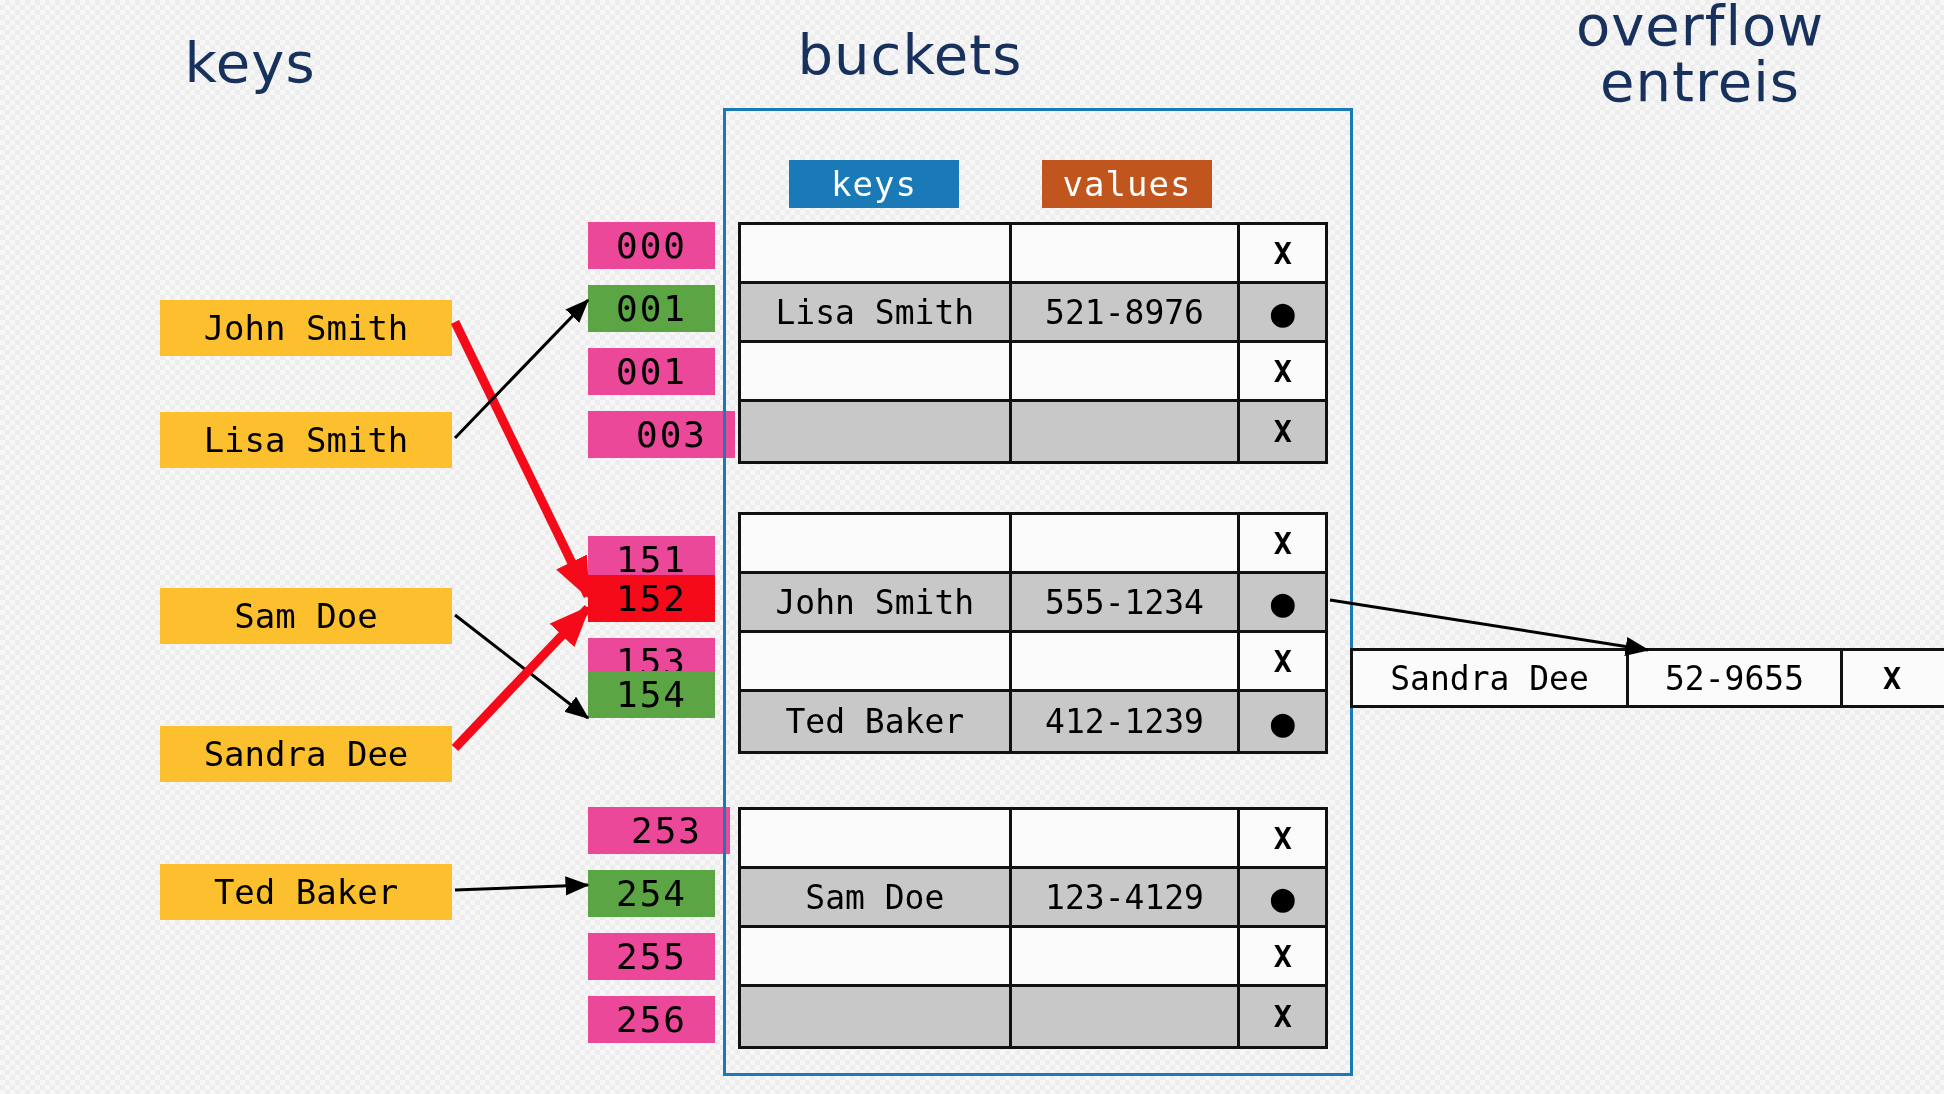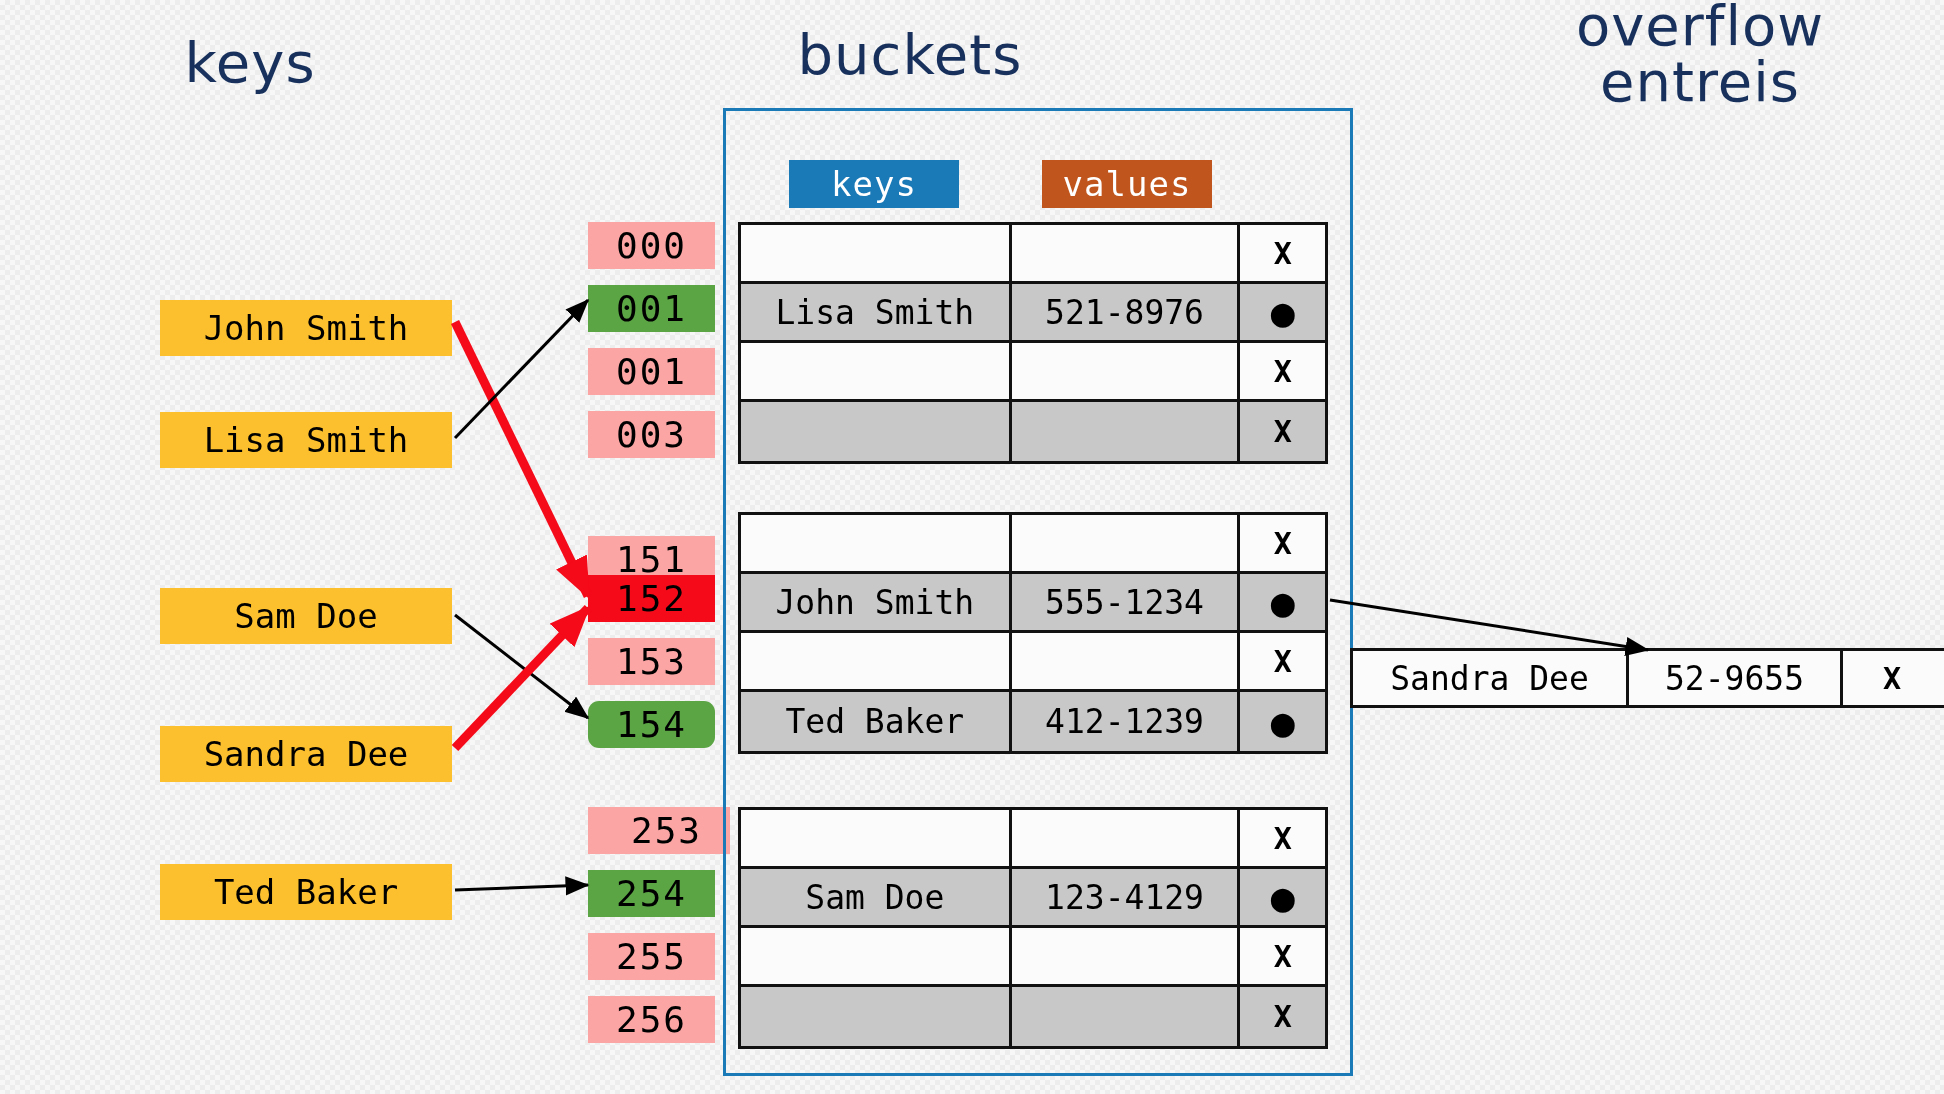"000" .idx-cell { background: #fca5a5 -> #ec4899 }
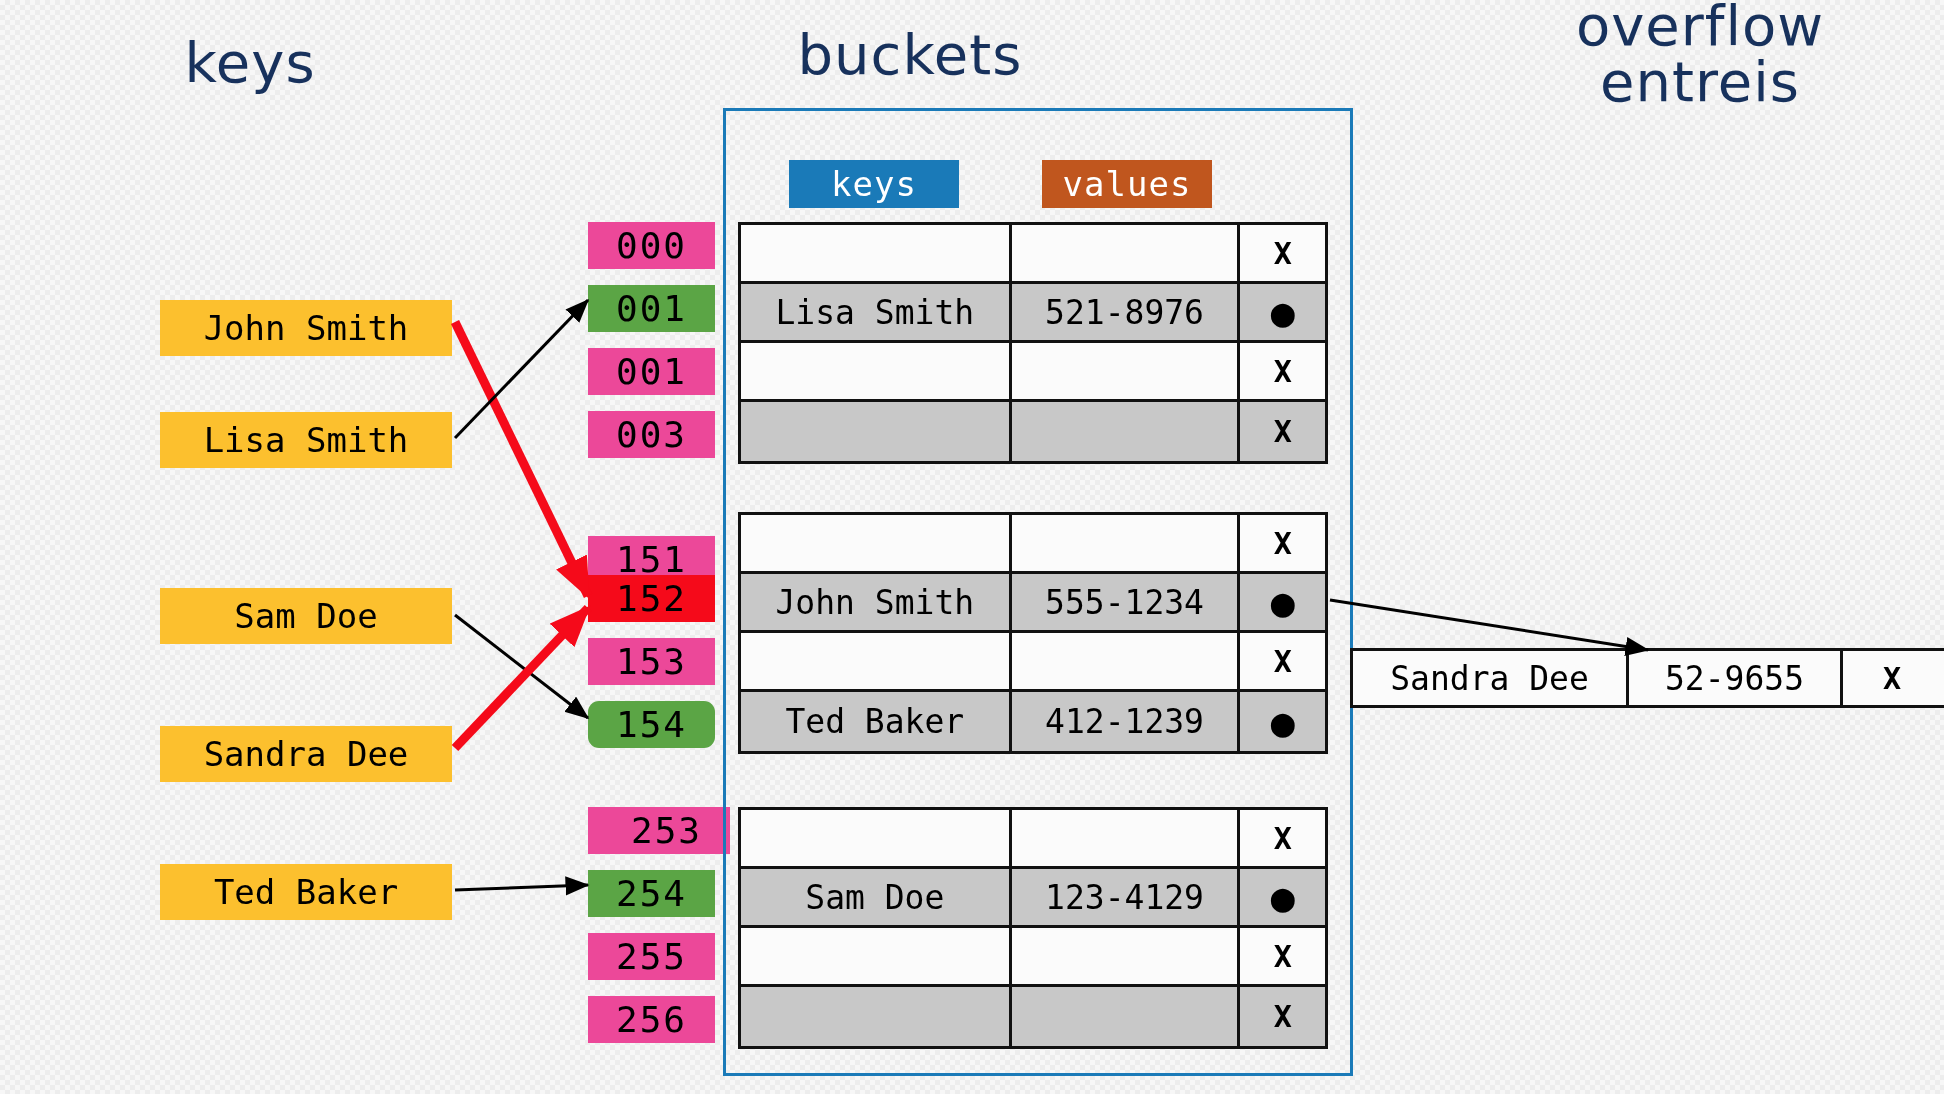"003" div.idx-cell { padding-left: none -> 20px }
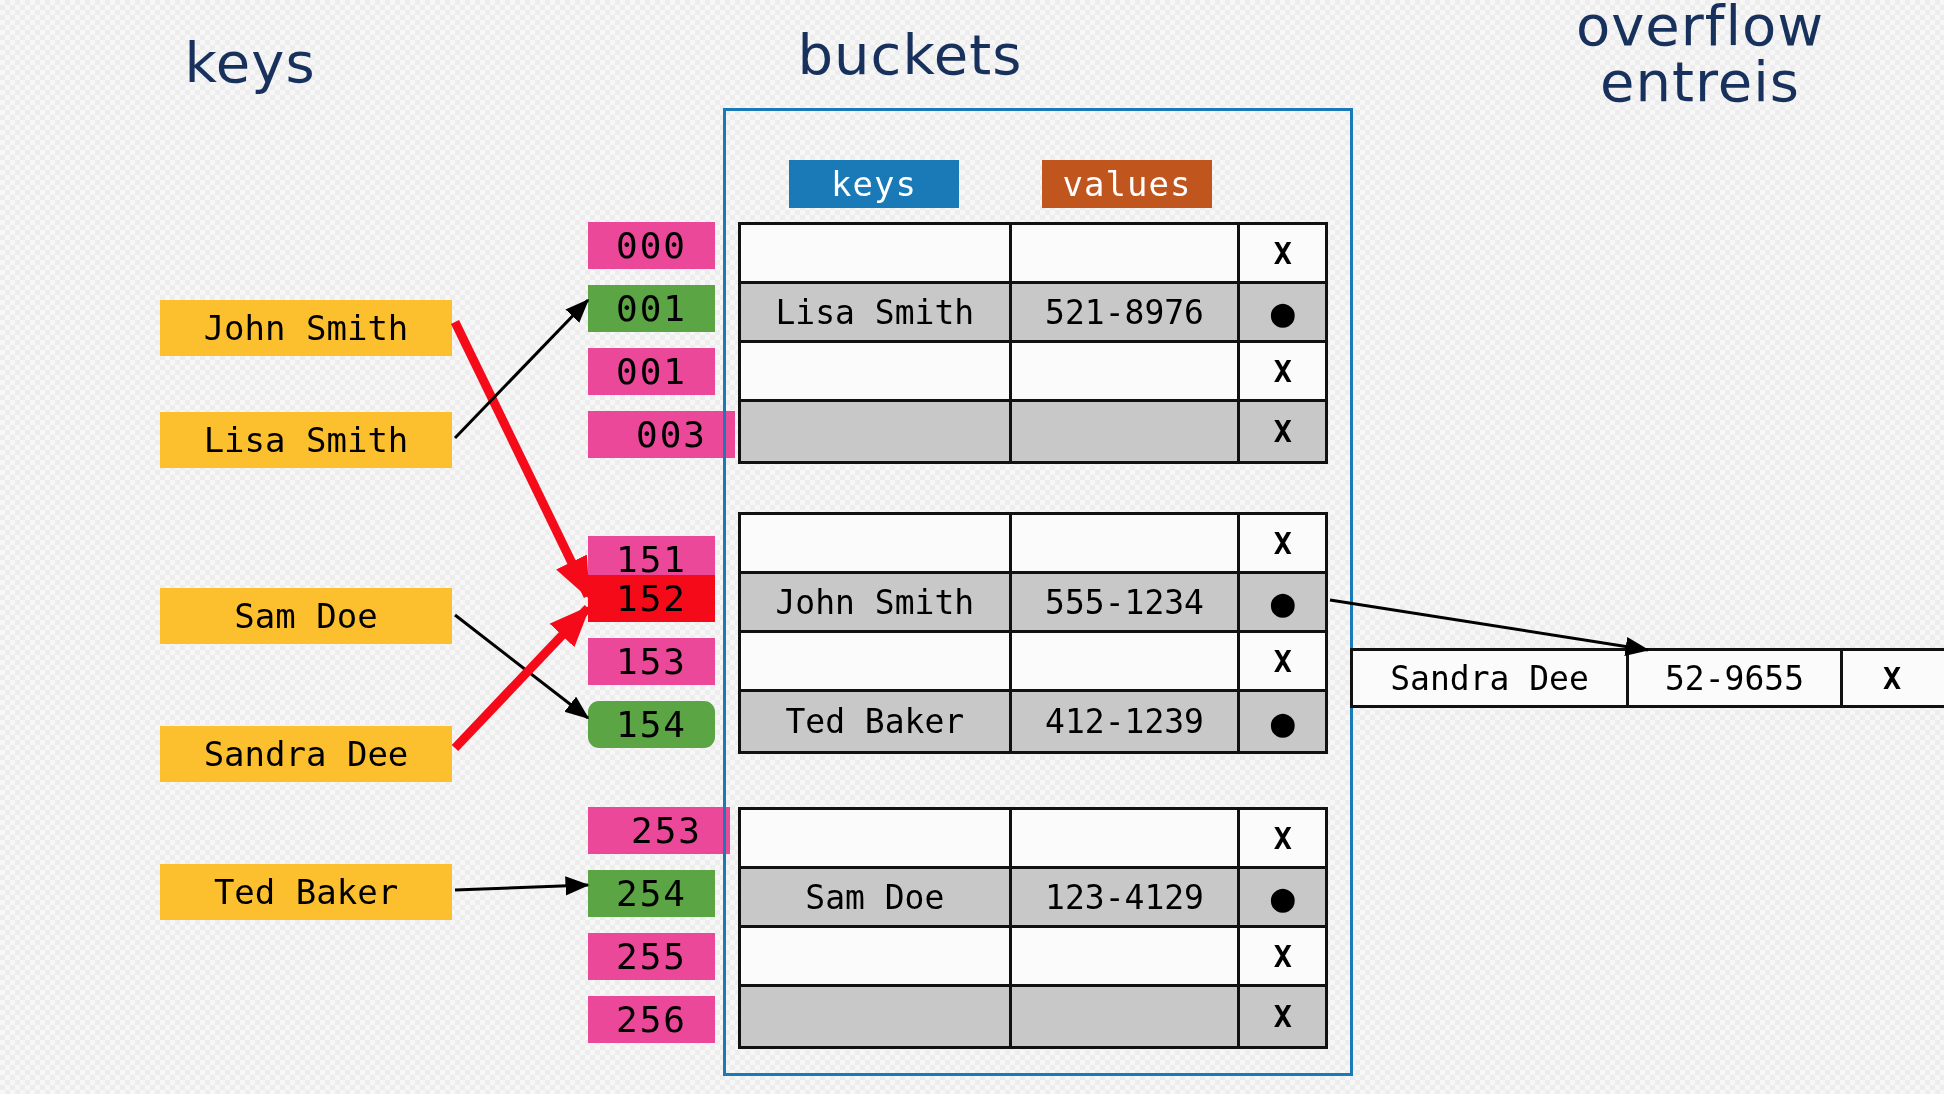"154" div.idx-cell { border-radius: 11px -> none; top: 701px -> 671px }
